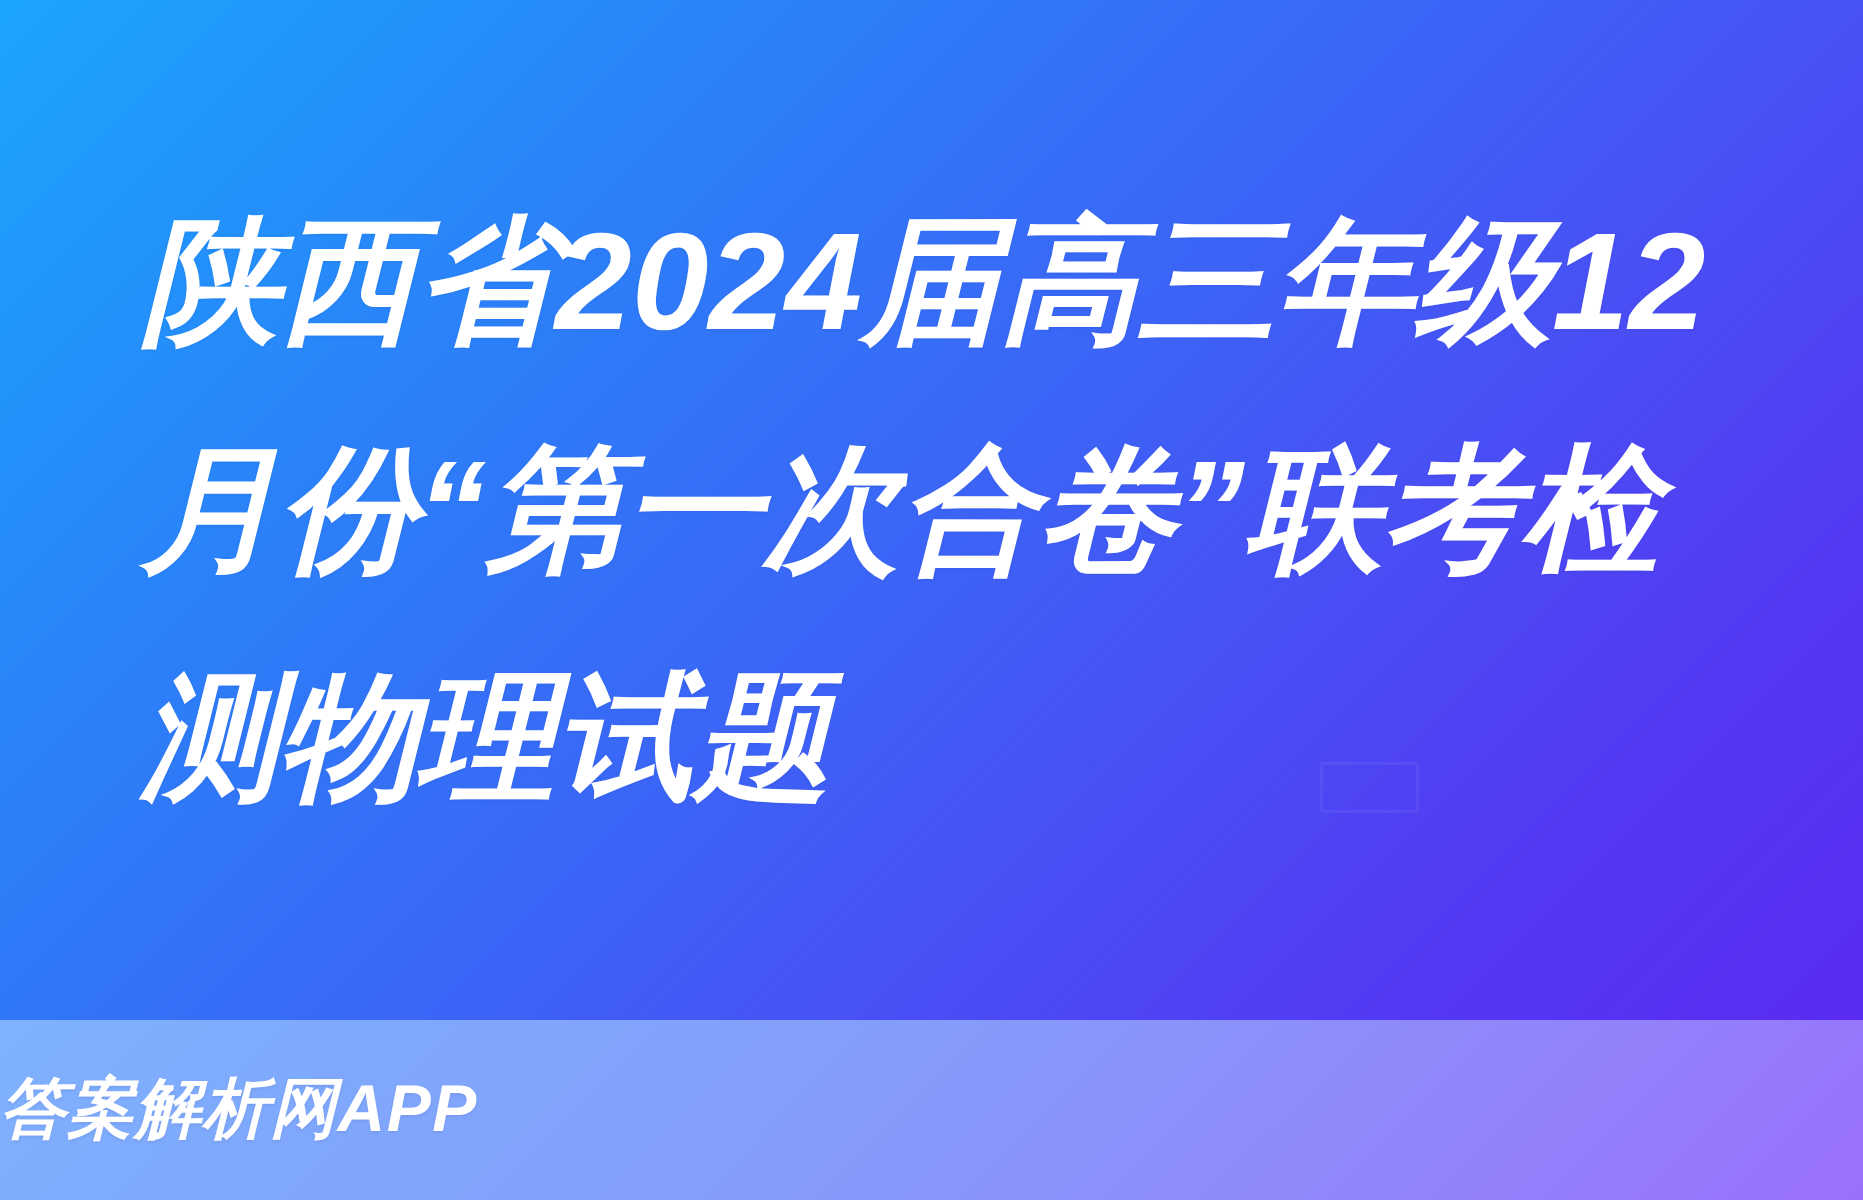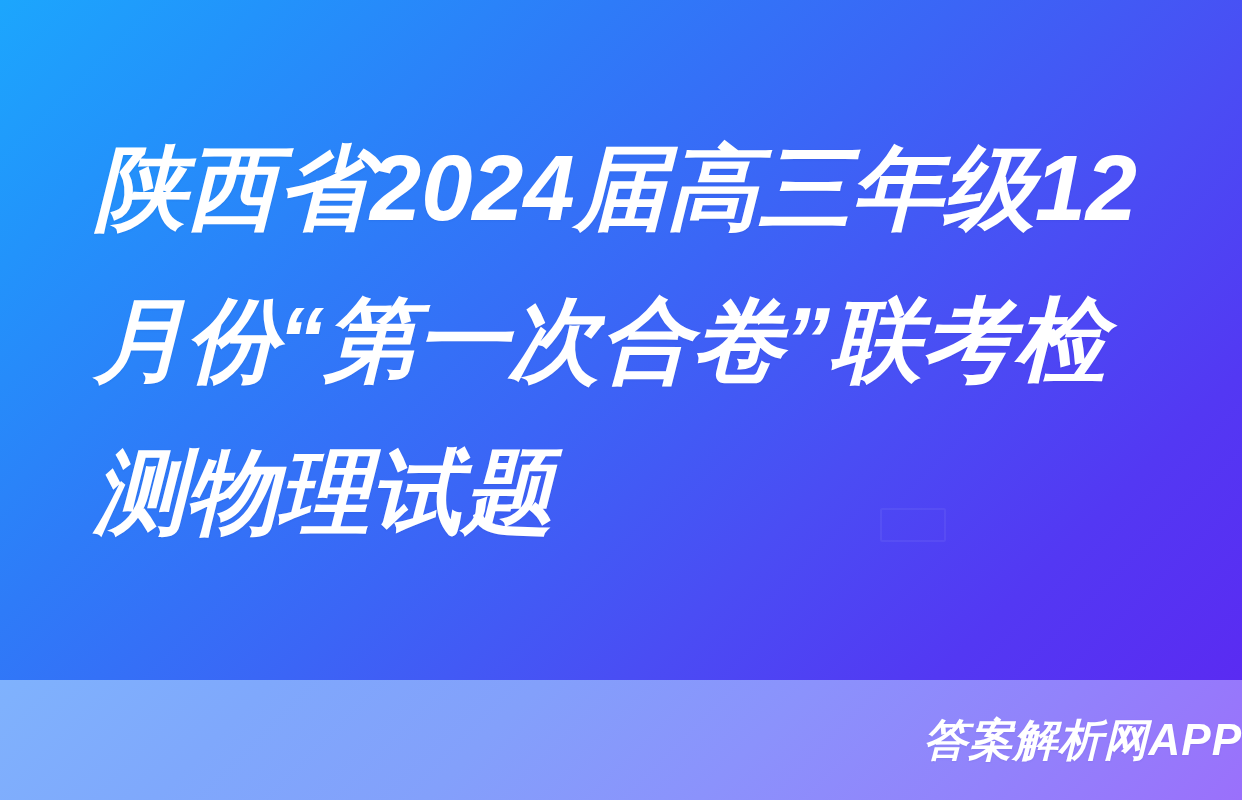"答案解析网APP" .watermark-wrap { justify-content: flex-end -> flex-start }
